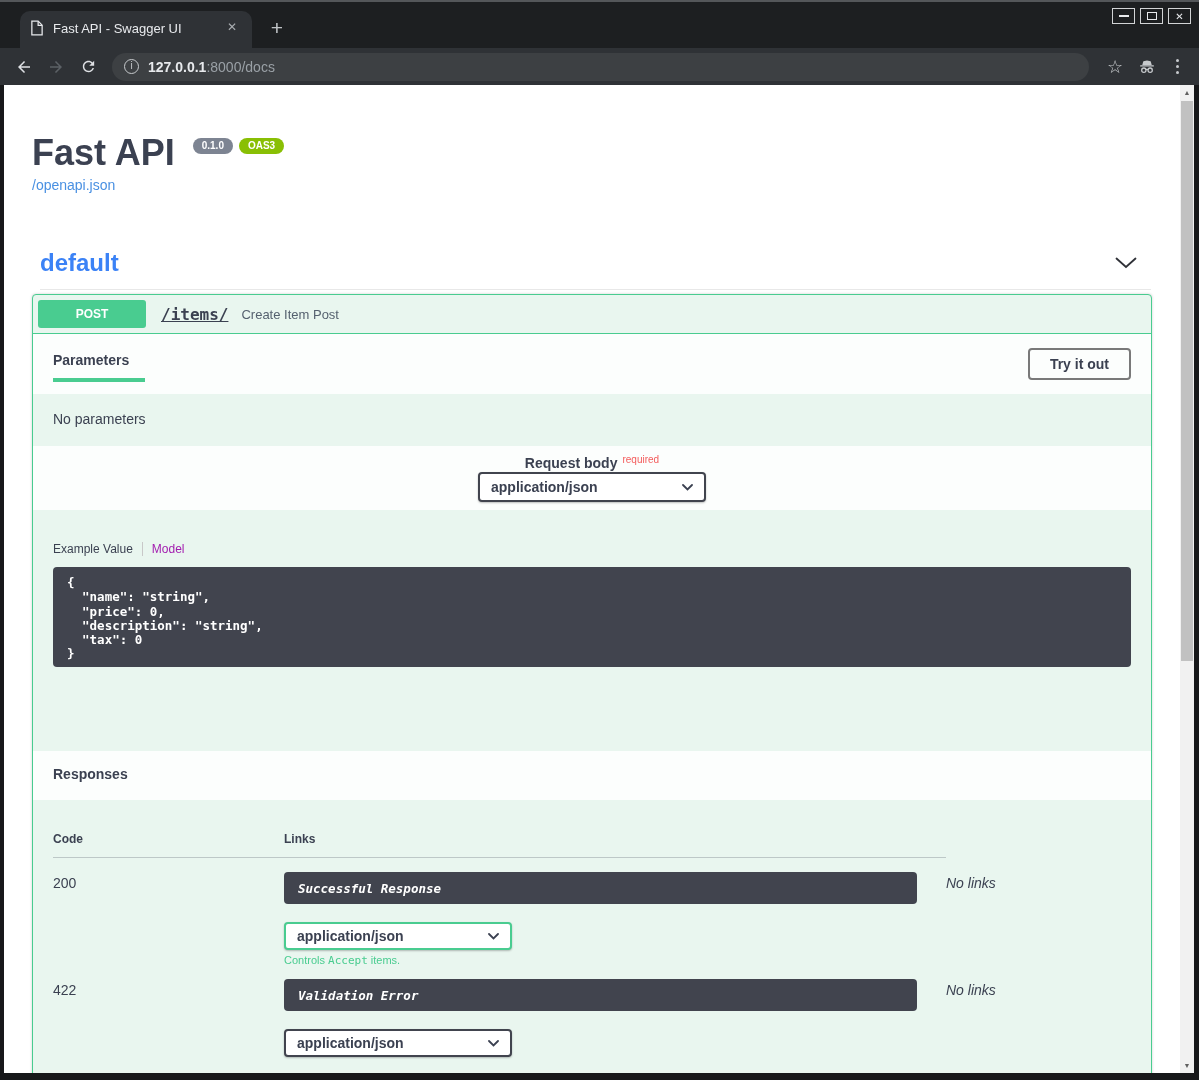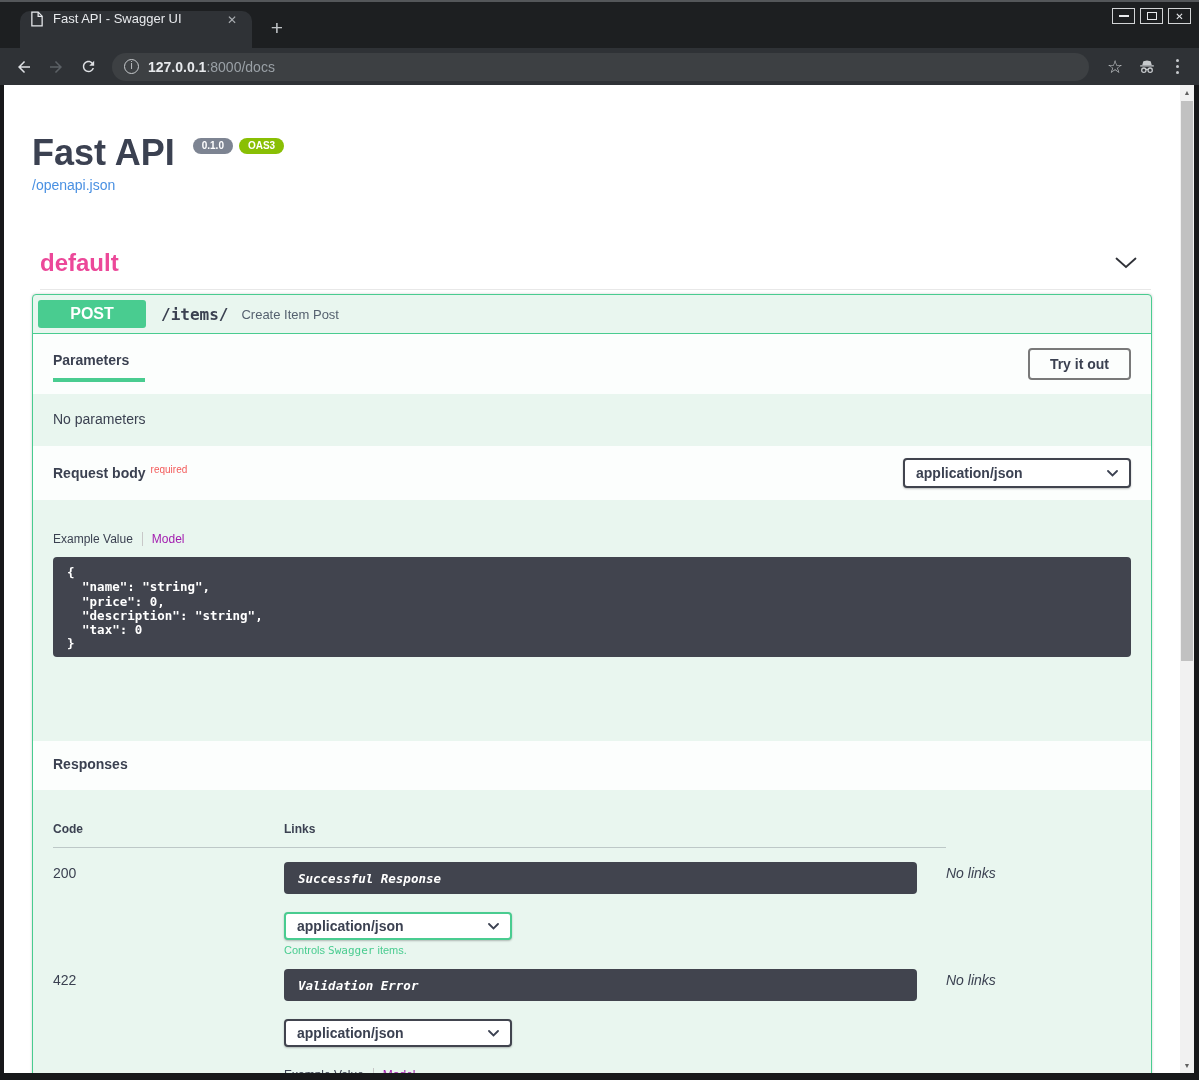"Fast API - Swagger UI" .tab { align-items: flex-start -> flex-end; padding: 0 10px -> 12px 10px }
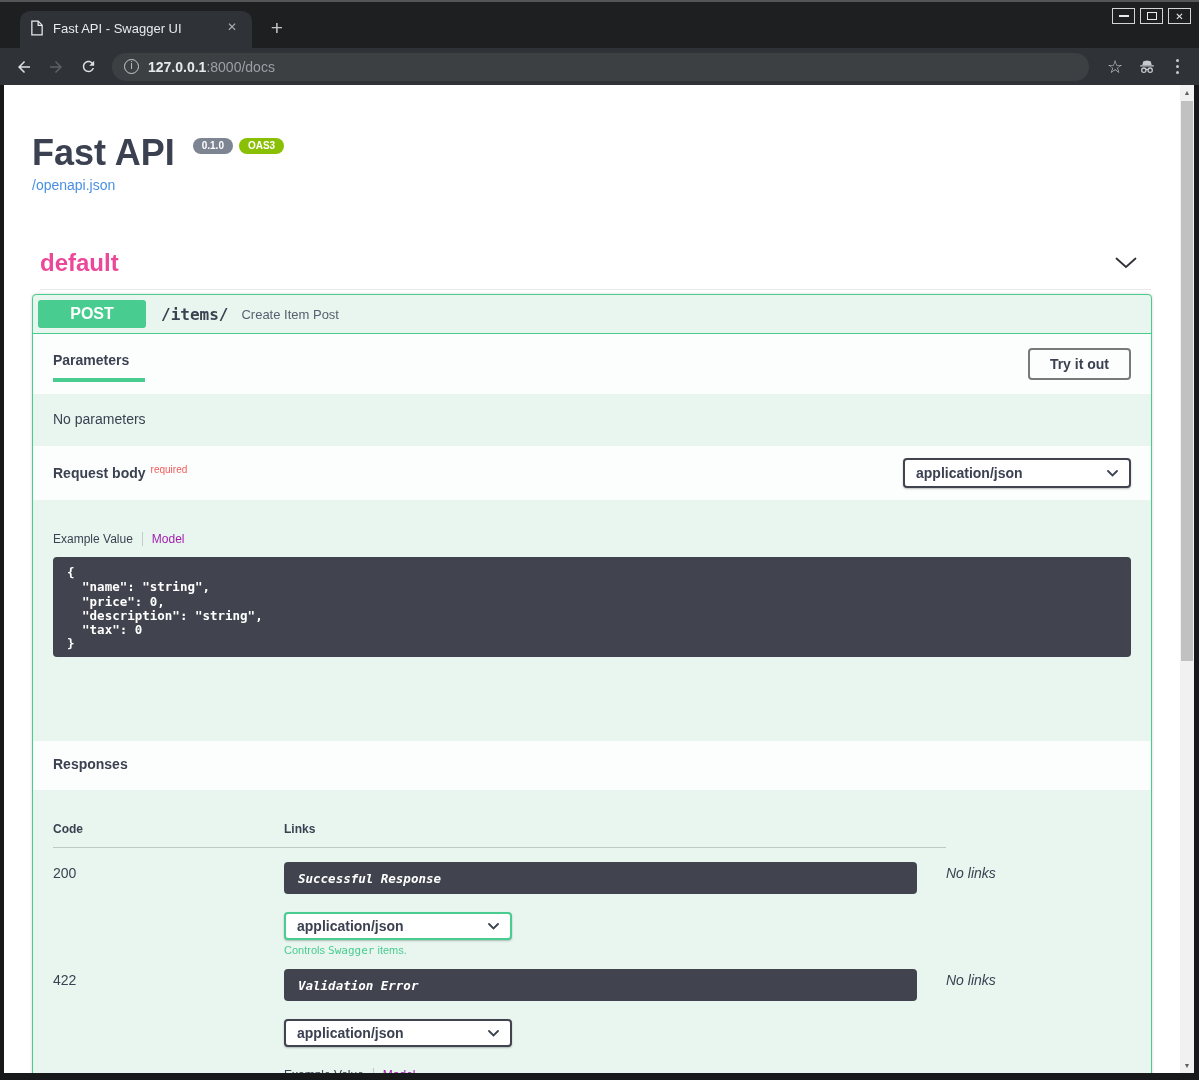"default" .tag-header h3 { color: #ec4899 -> #3b82f6 }
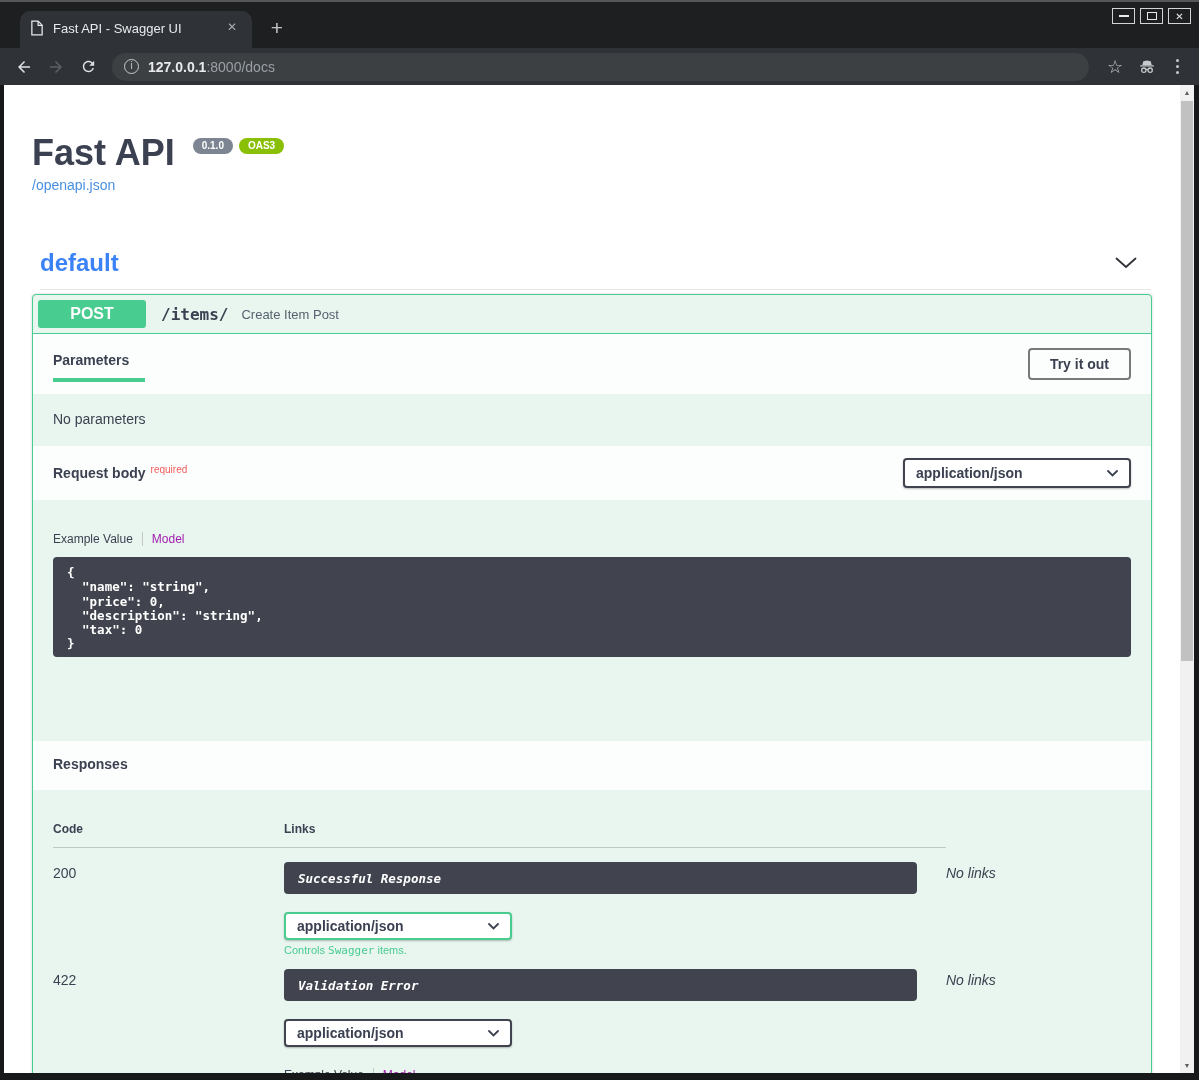"POST" .method { font-size: 16px -> 12px }
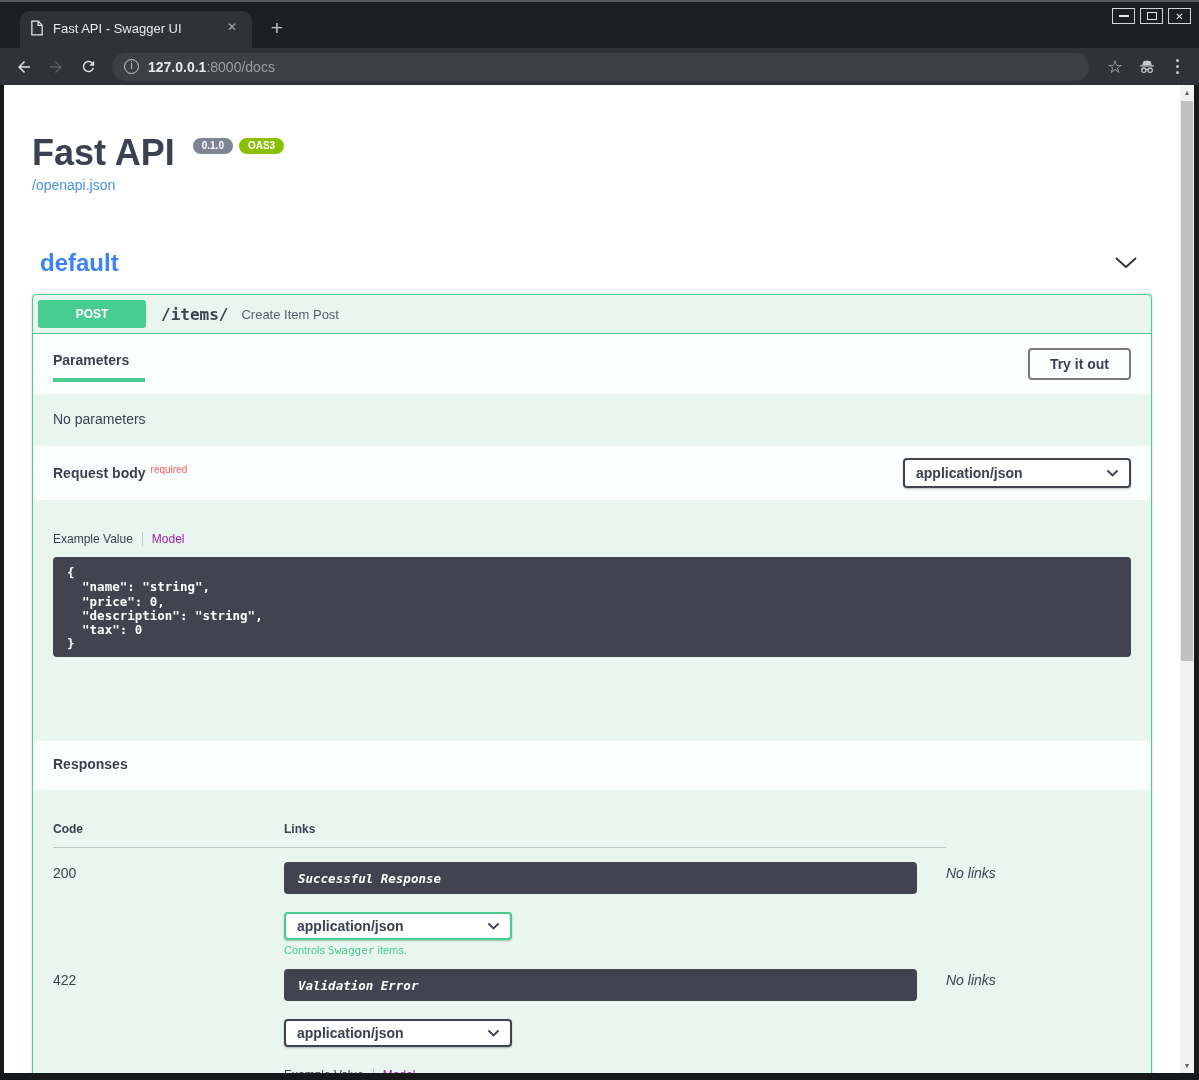"/items/" .op-path { text-decoration: none -> underline }
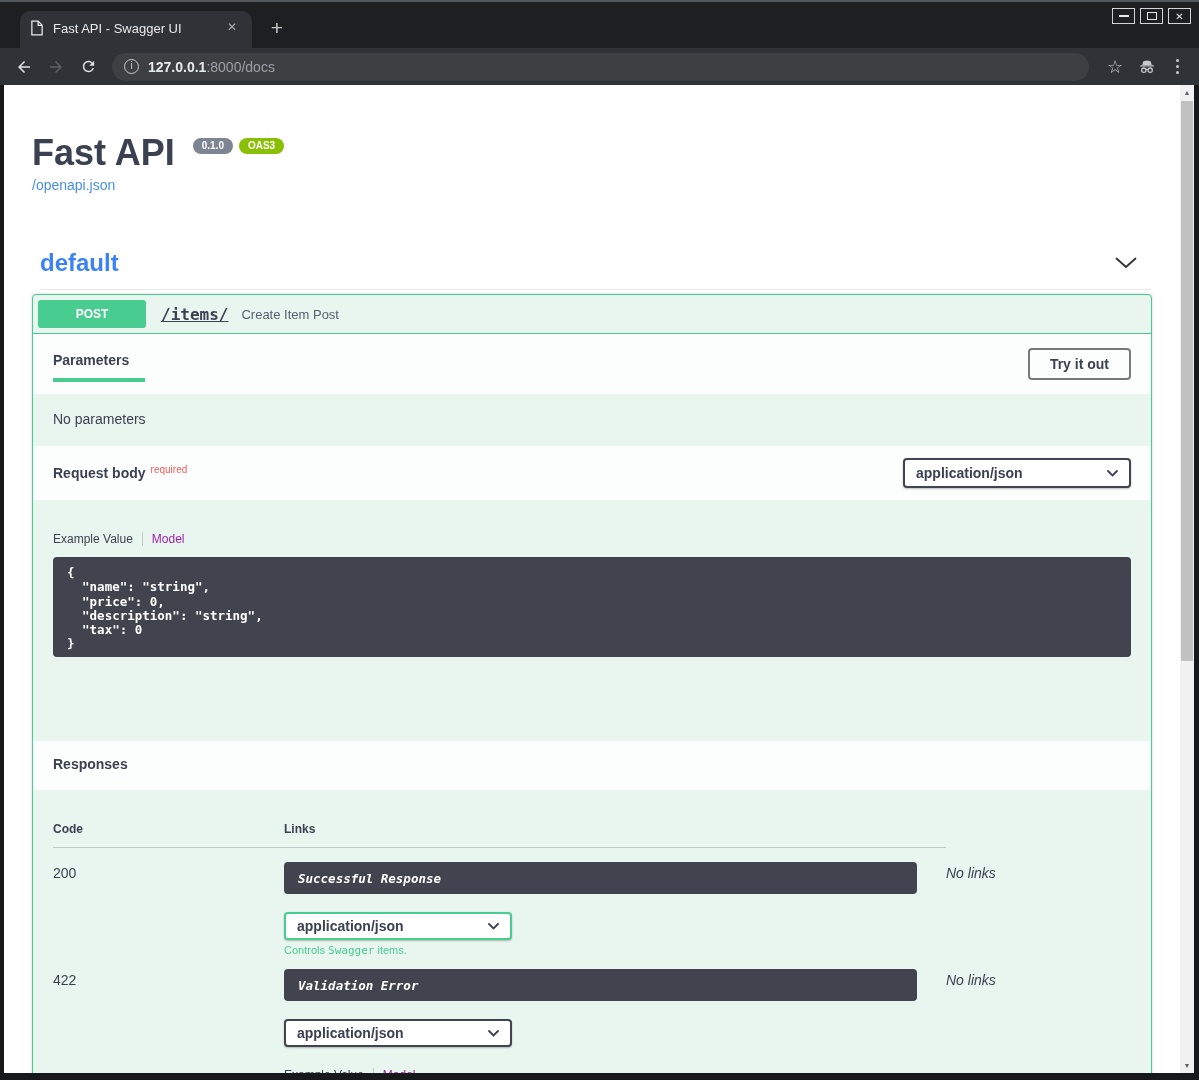"Request body required" .rb-header { flex-direction: none -> column }
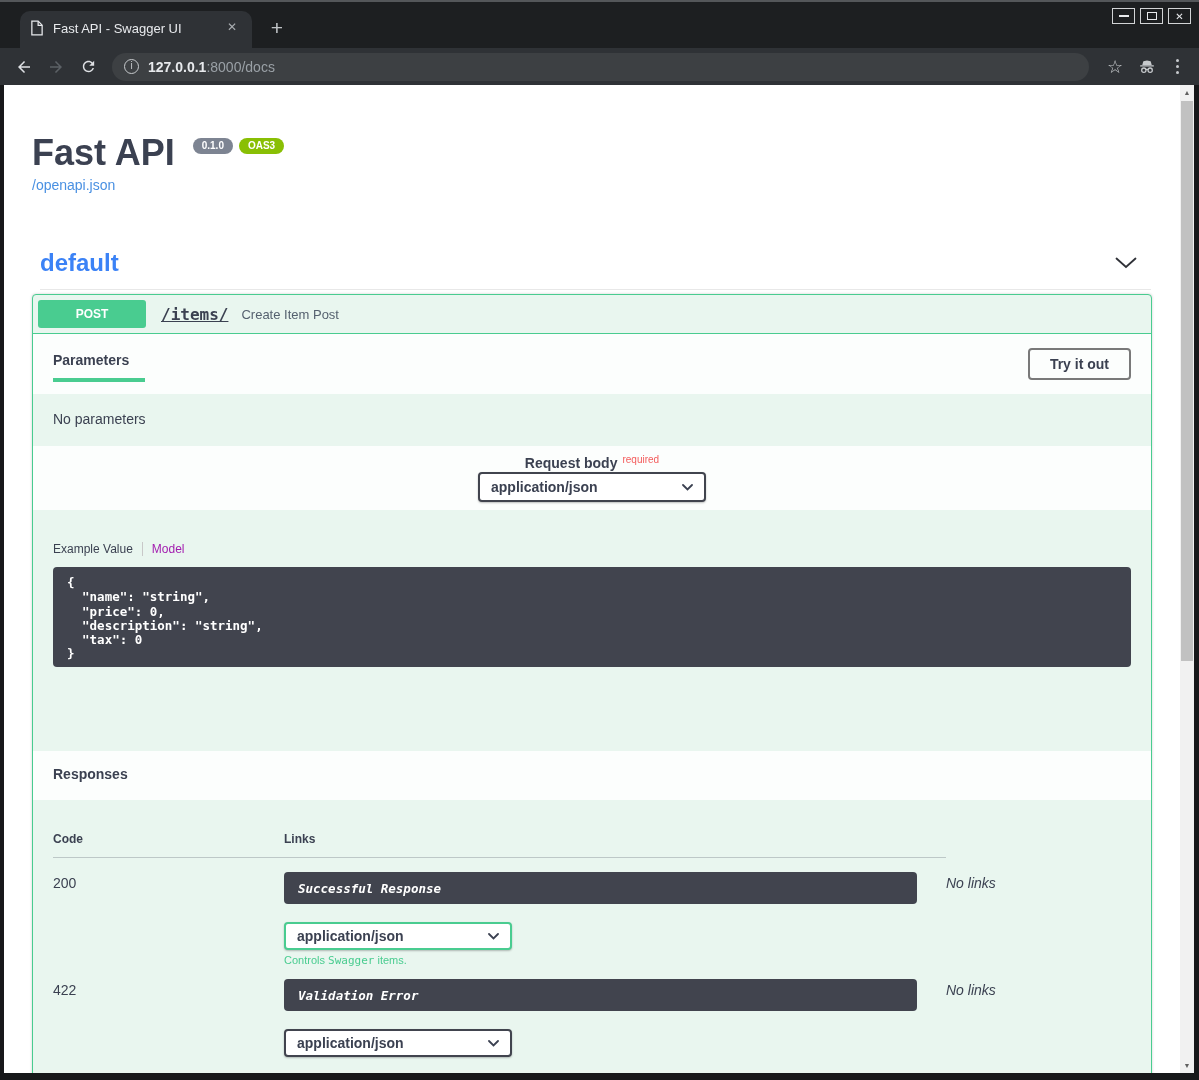"Swagger" code { text: Swagger -> Accept }
